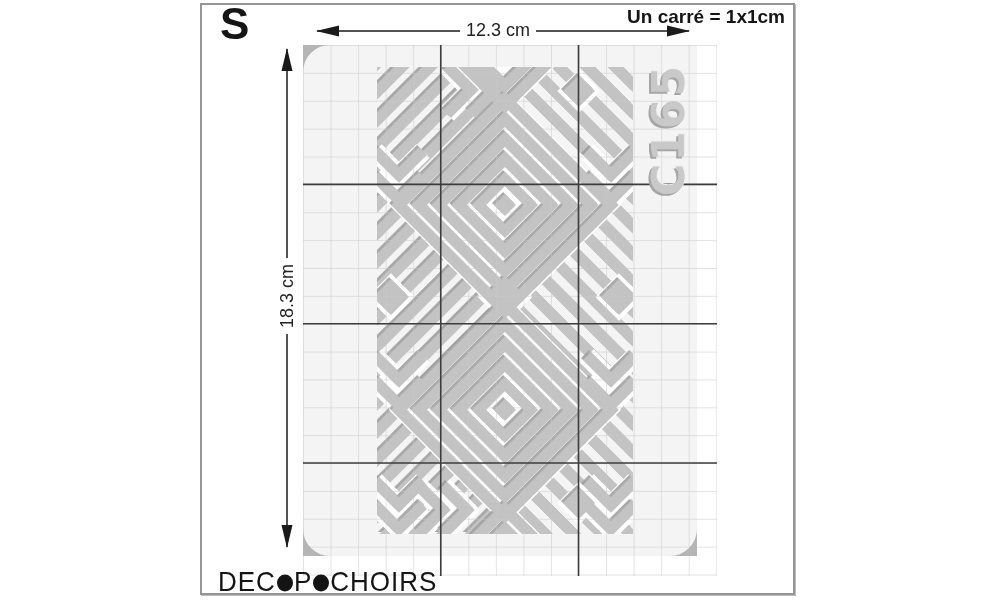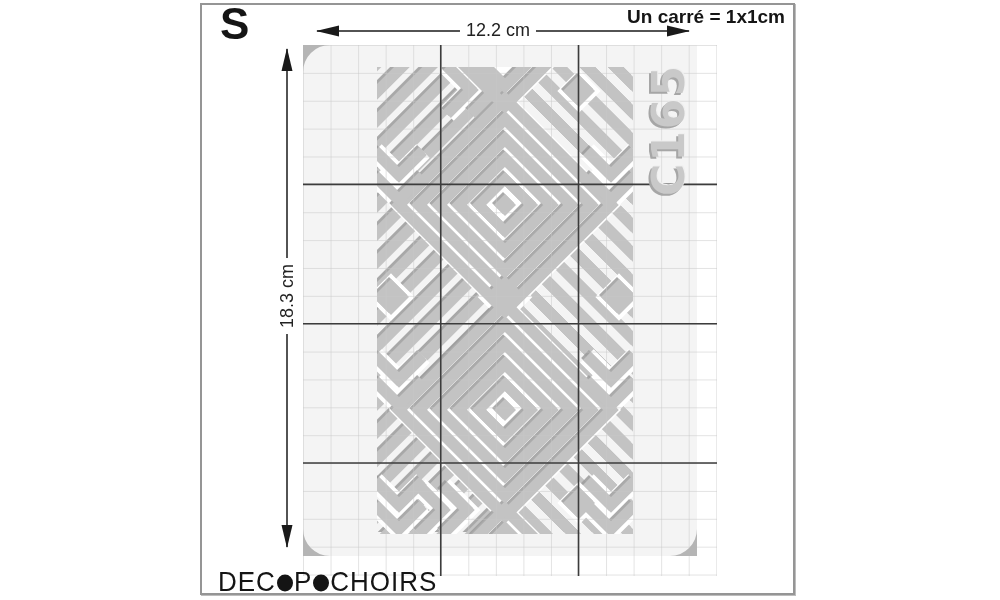"12.2 cm" div.dim-label { text: 12.2 -> 12.3 }
